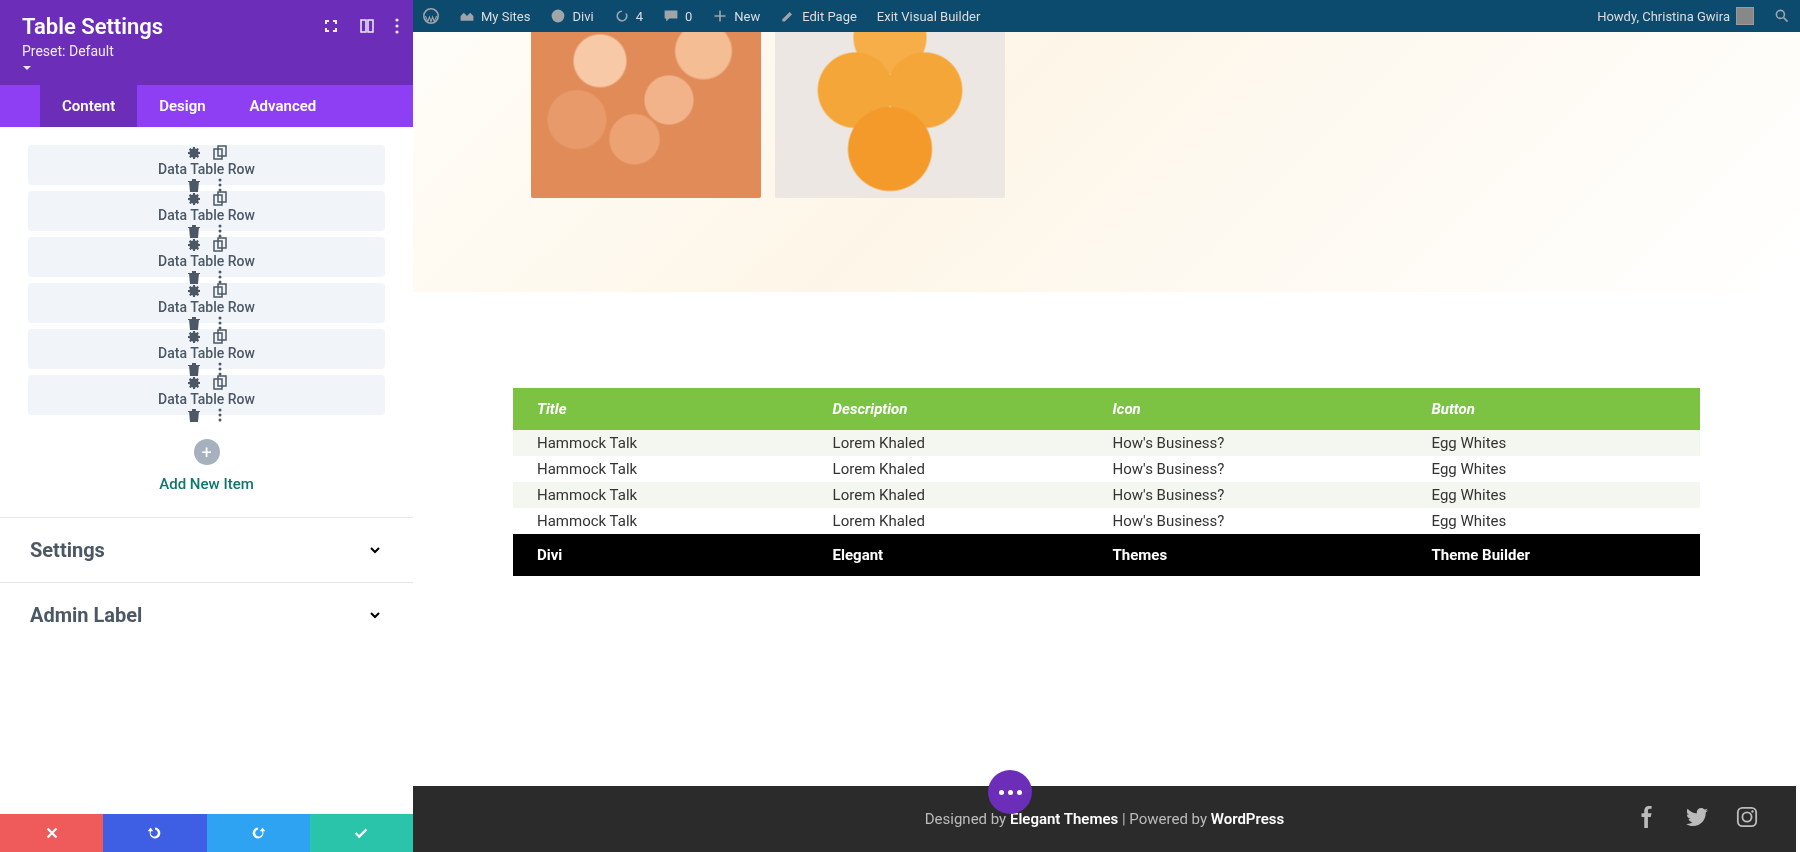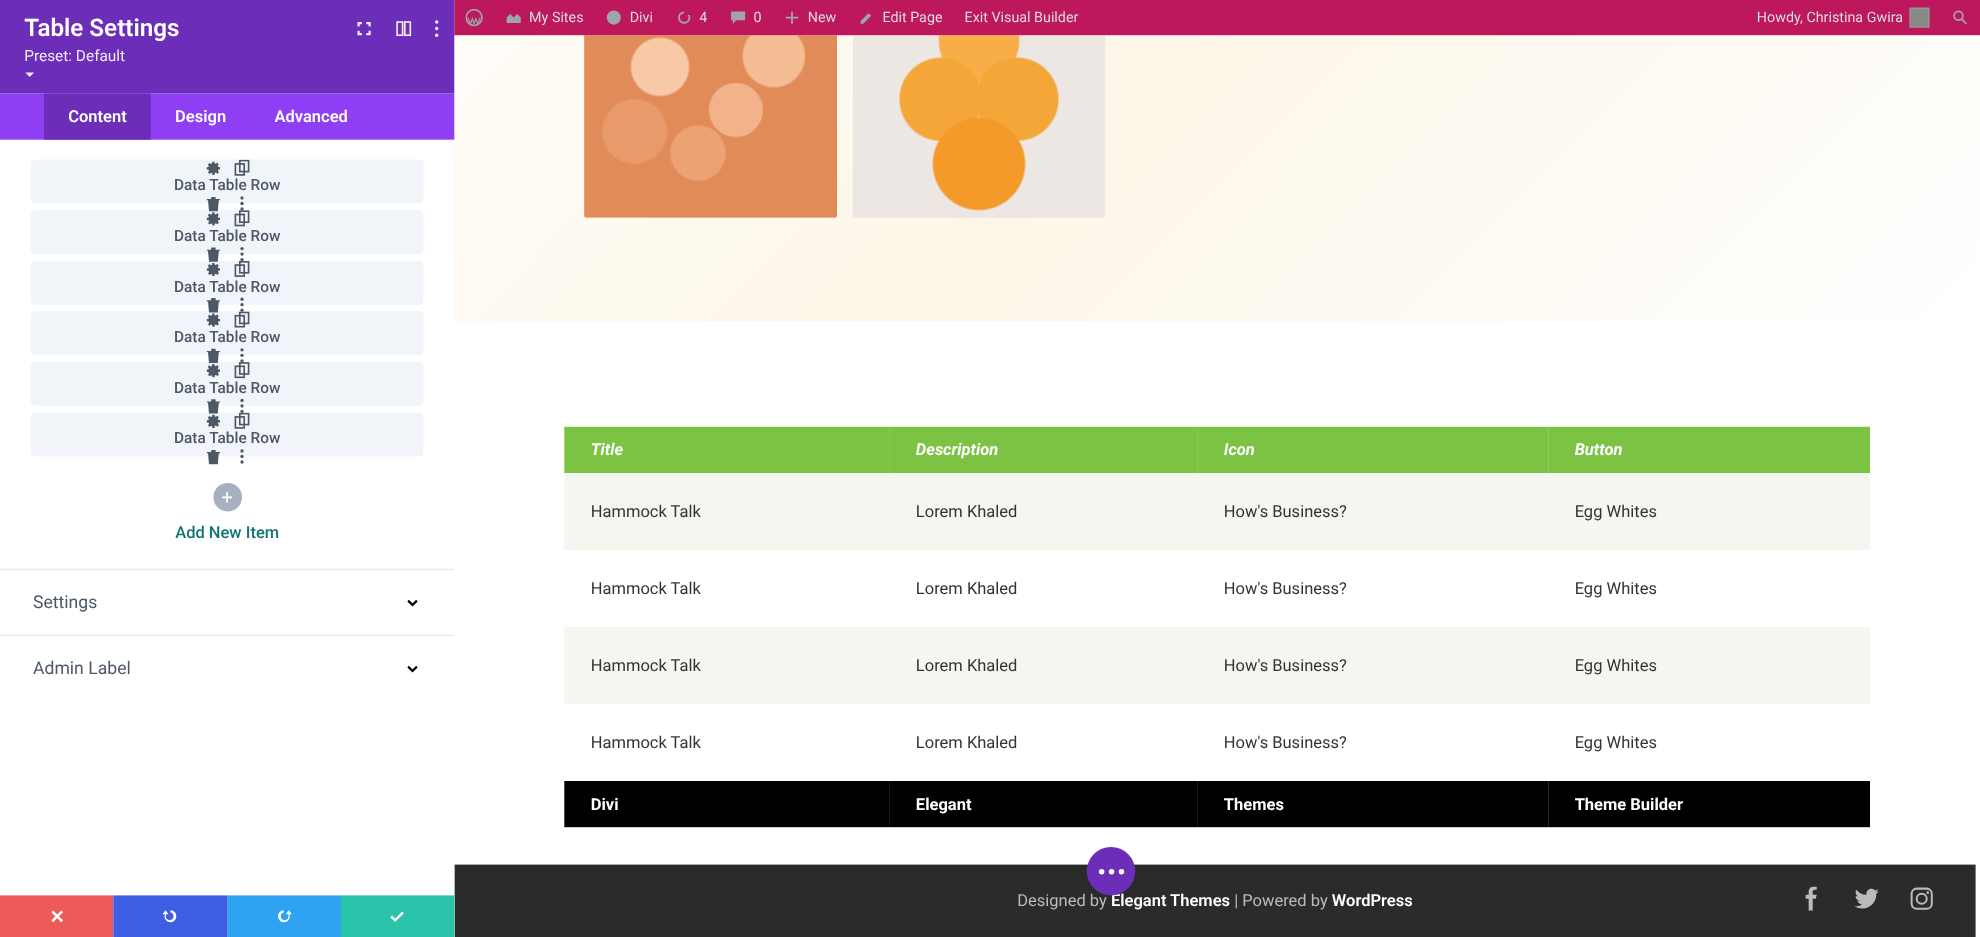"My Sites" .wp-bar { background: #be185d -> #0c4a6e }
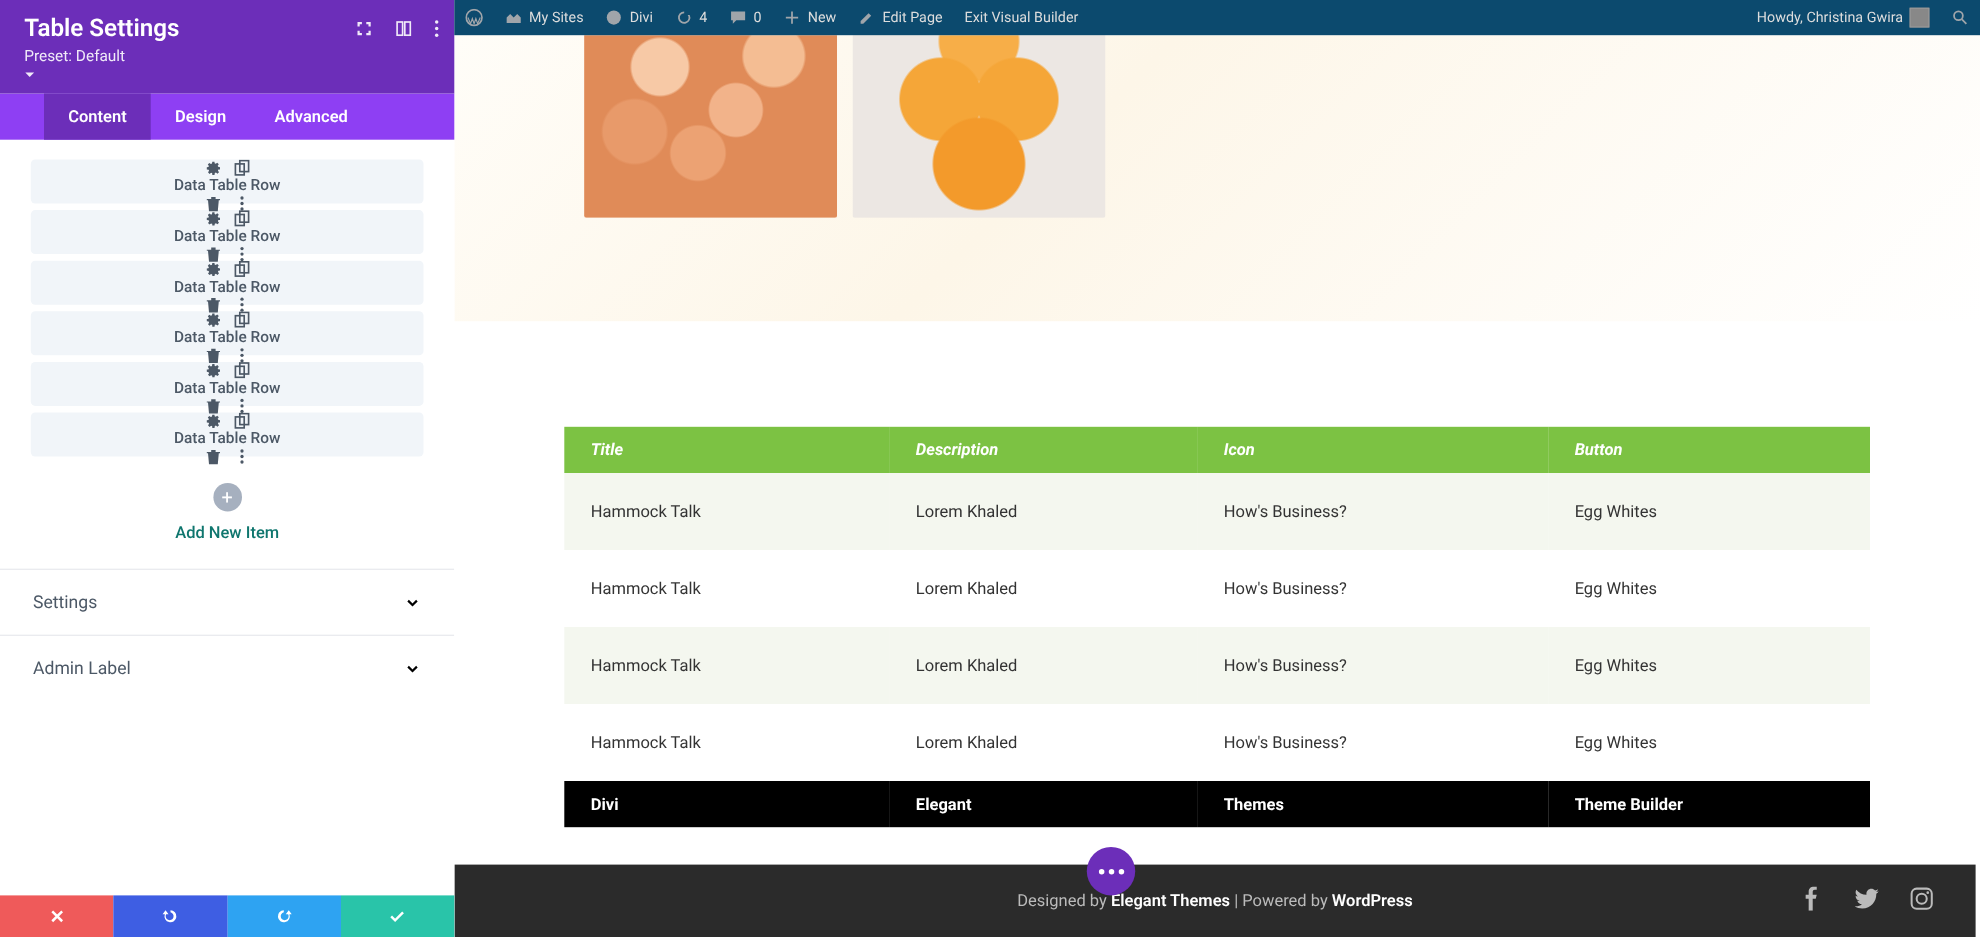"Hammock Talk" .dtable td { padding: 26px 24px -> 4px 24px }
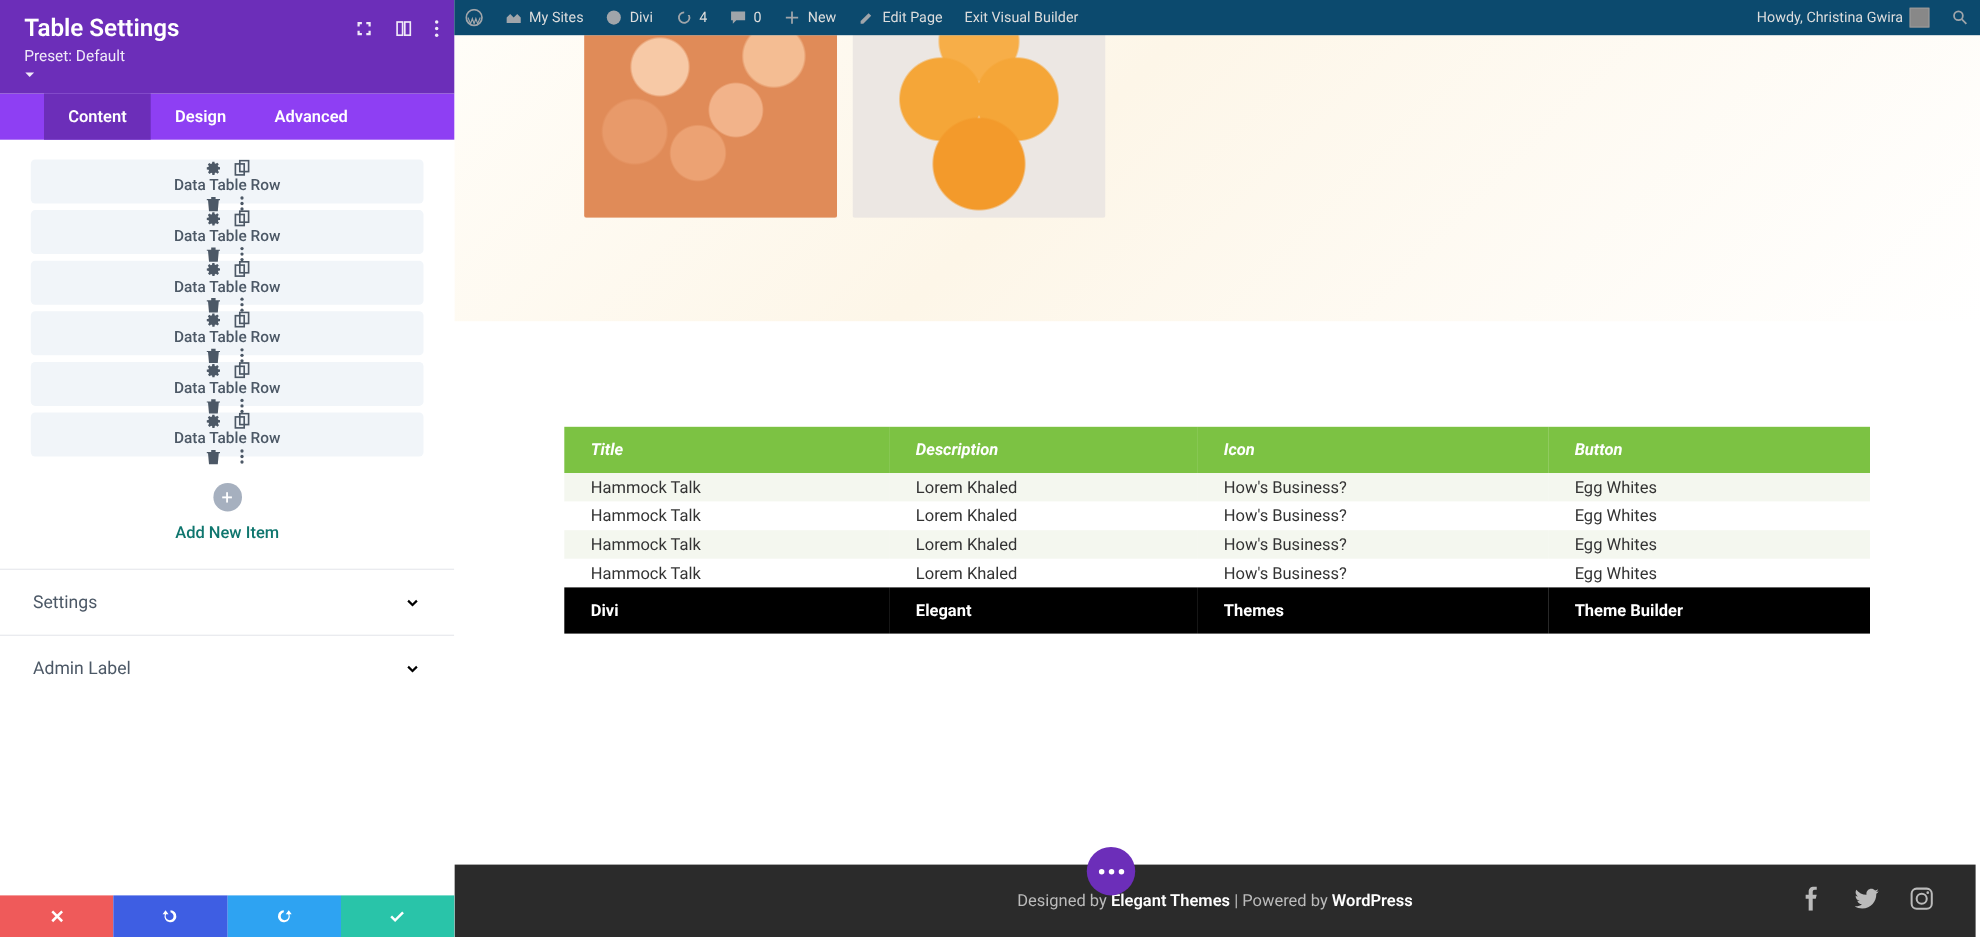"Settings" .section h3 { font-size: 16px -> 20px; font-weight: 400 -> 700 }
